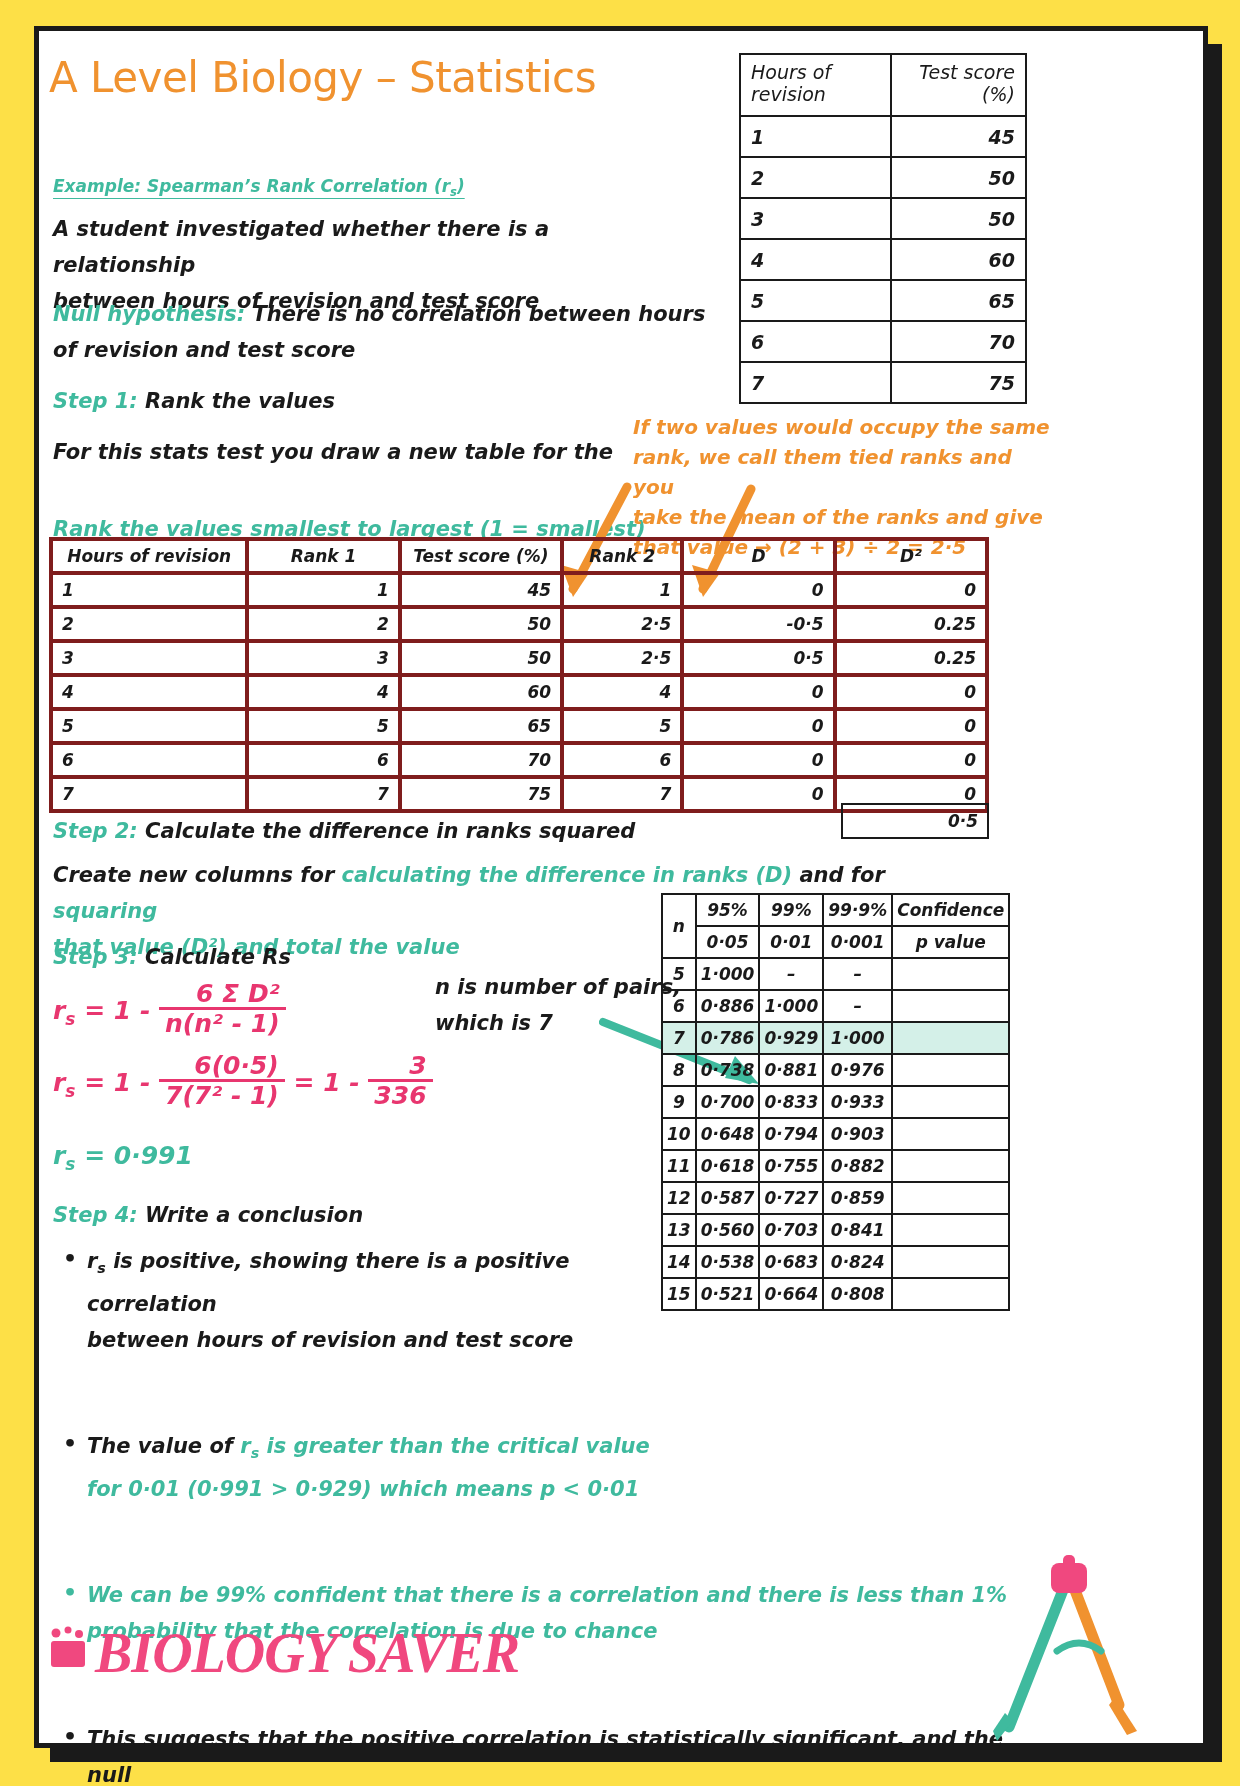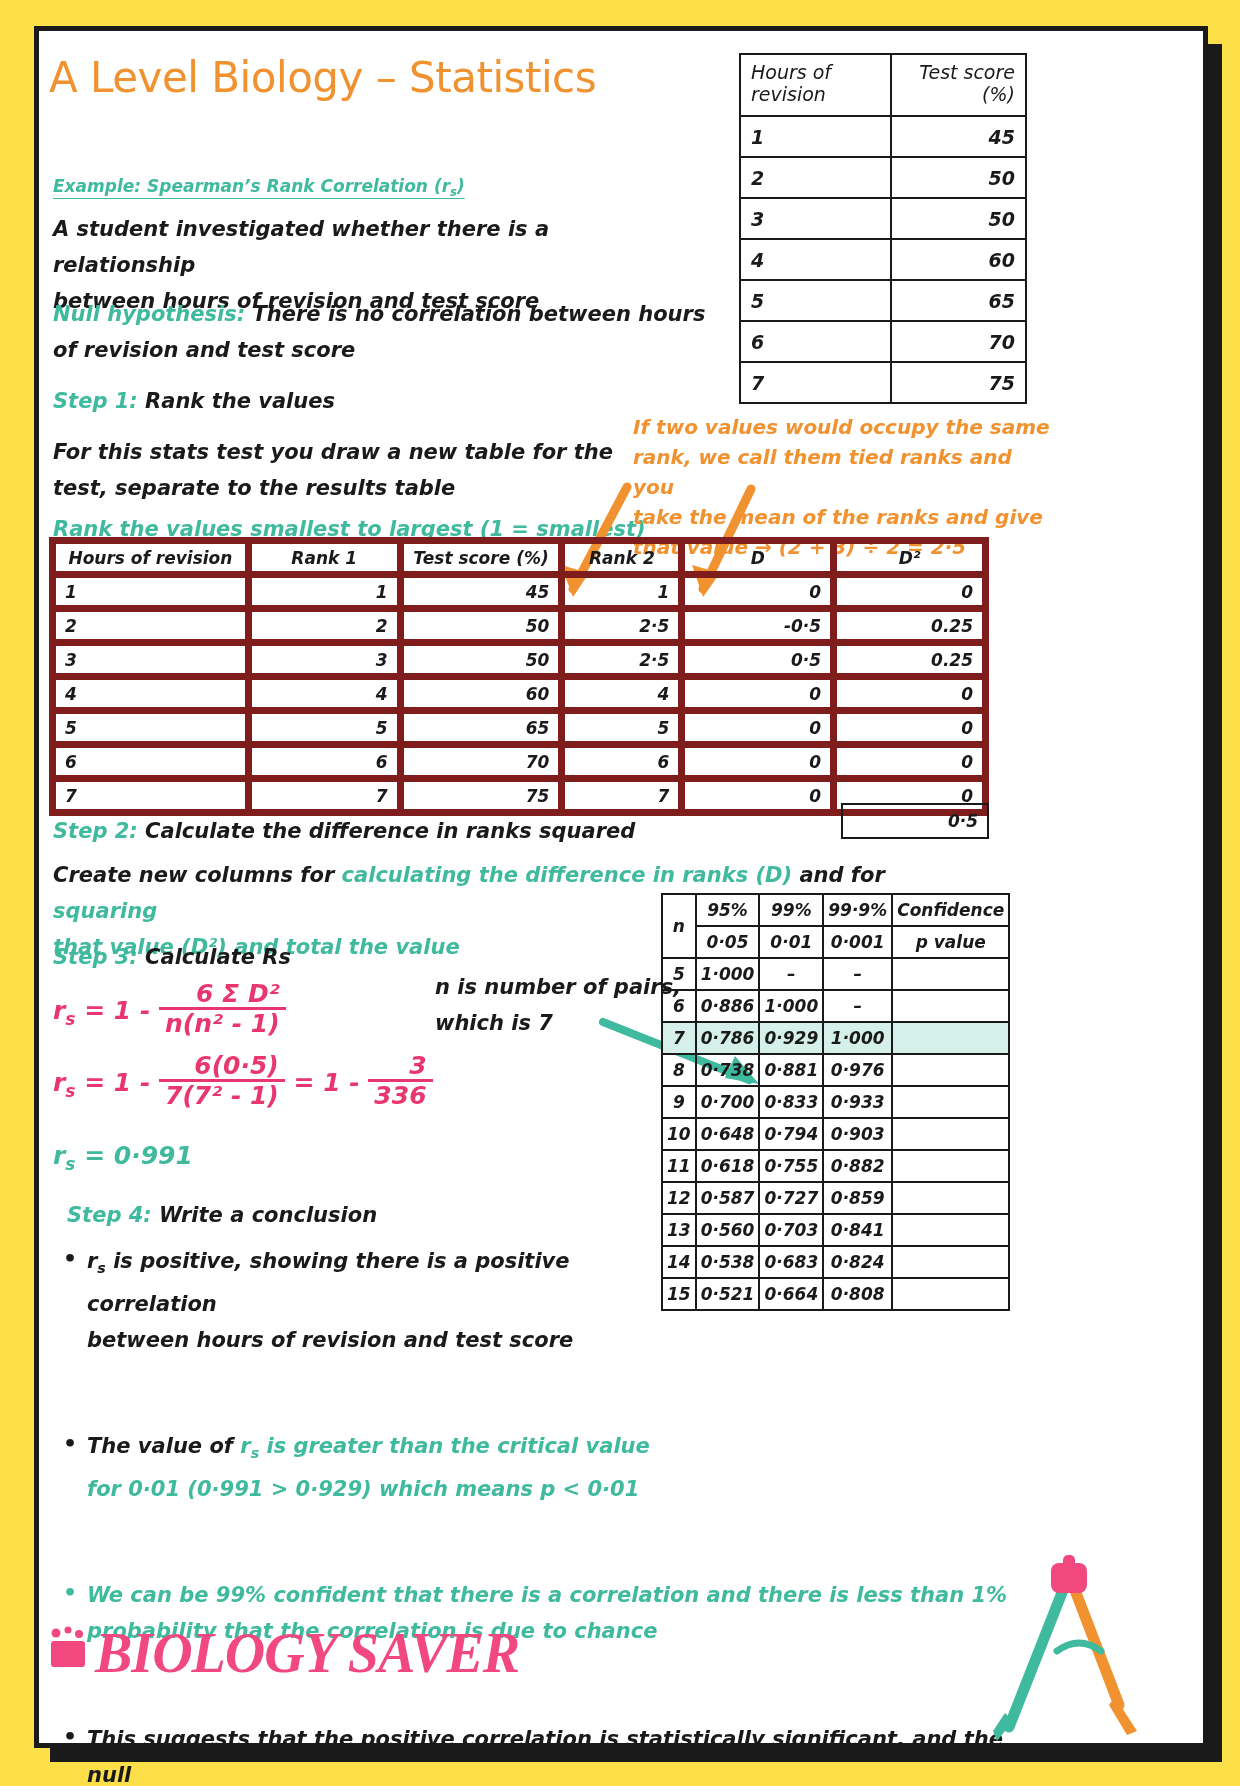"test, separate to the results" div { html: <div>test, separate to the results table</div> -> none }
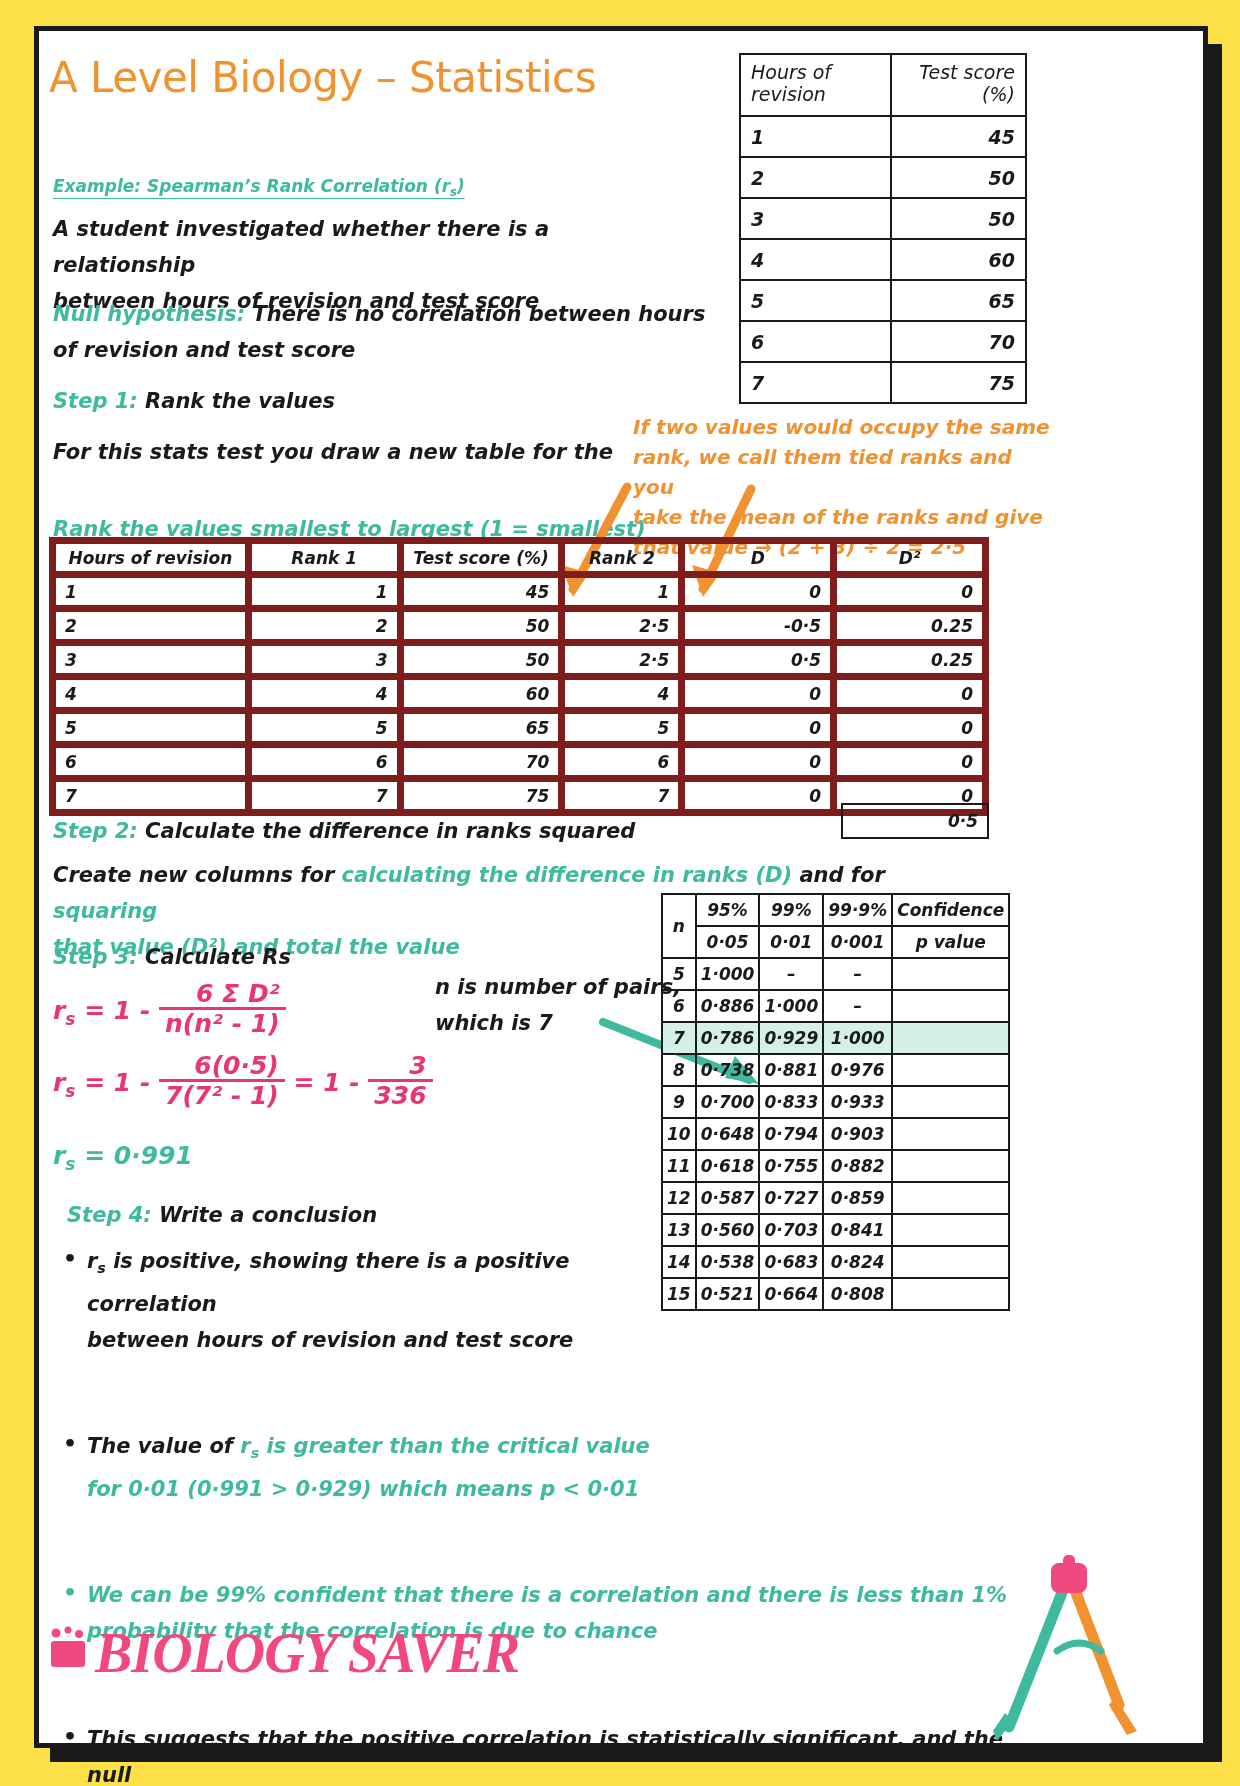"Hours of revision" .tbl-rank td, .tbl-rank th { border: 7px solid #7f1d1d -> 4px solid #7f1d1d }
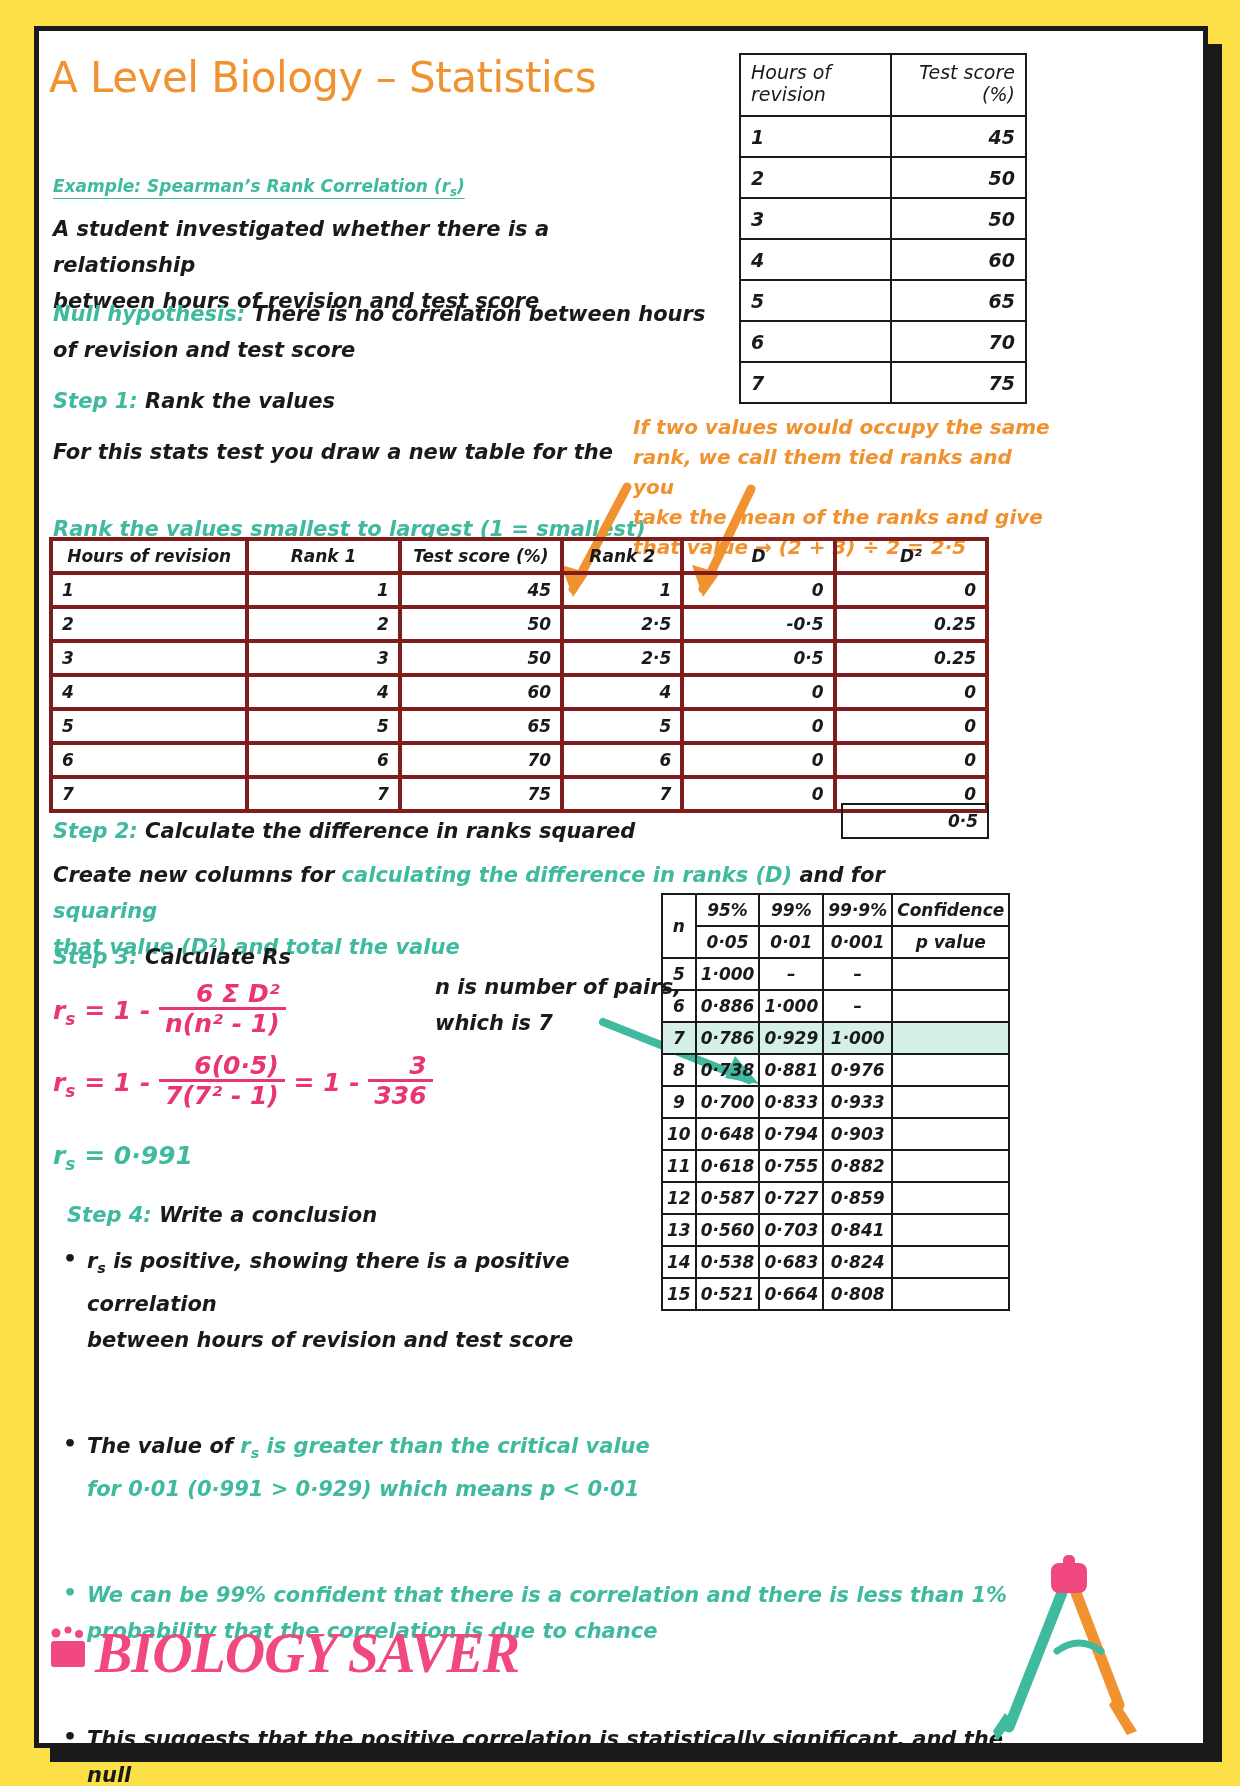"Step 4: Write a conclusion" div.t-body { left: 28px -> 14px }
